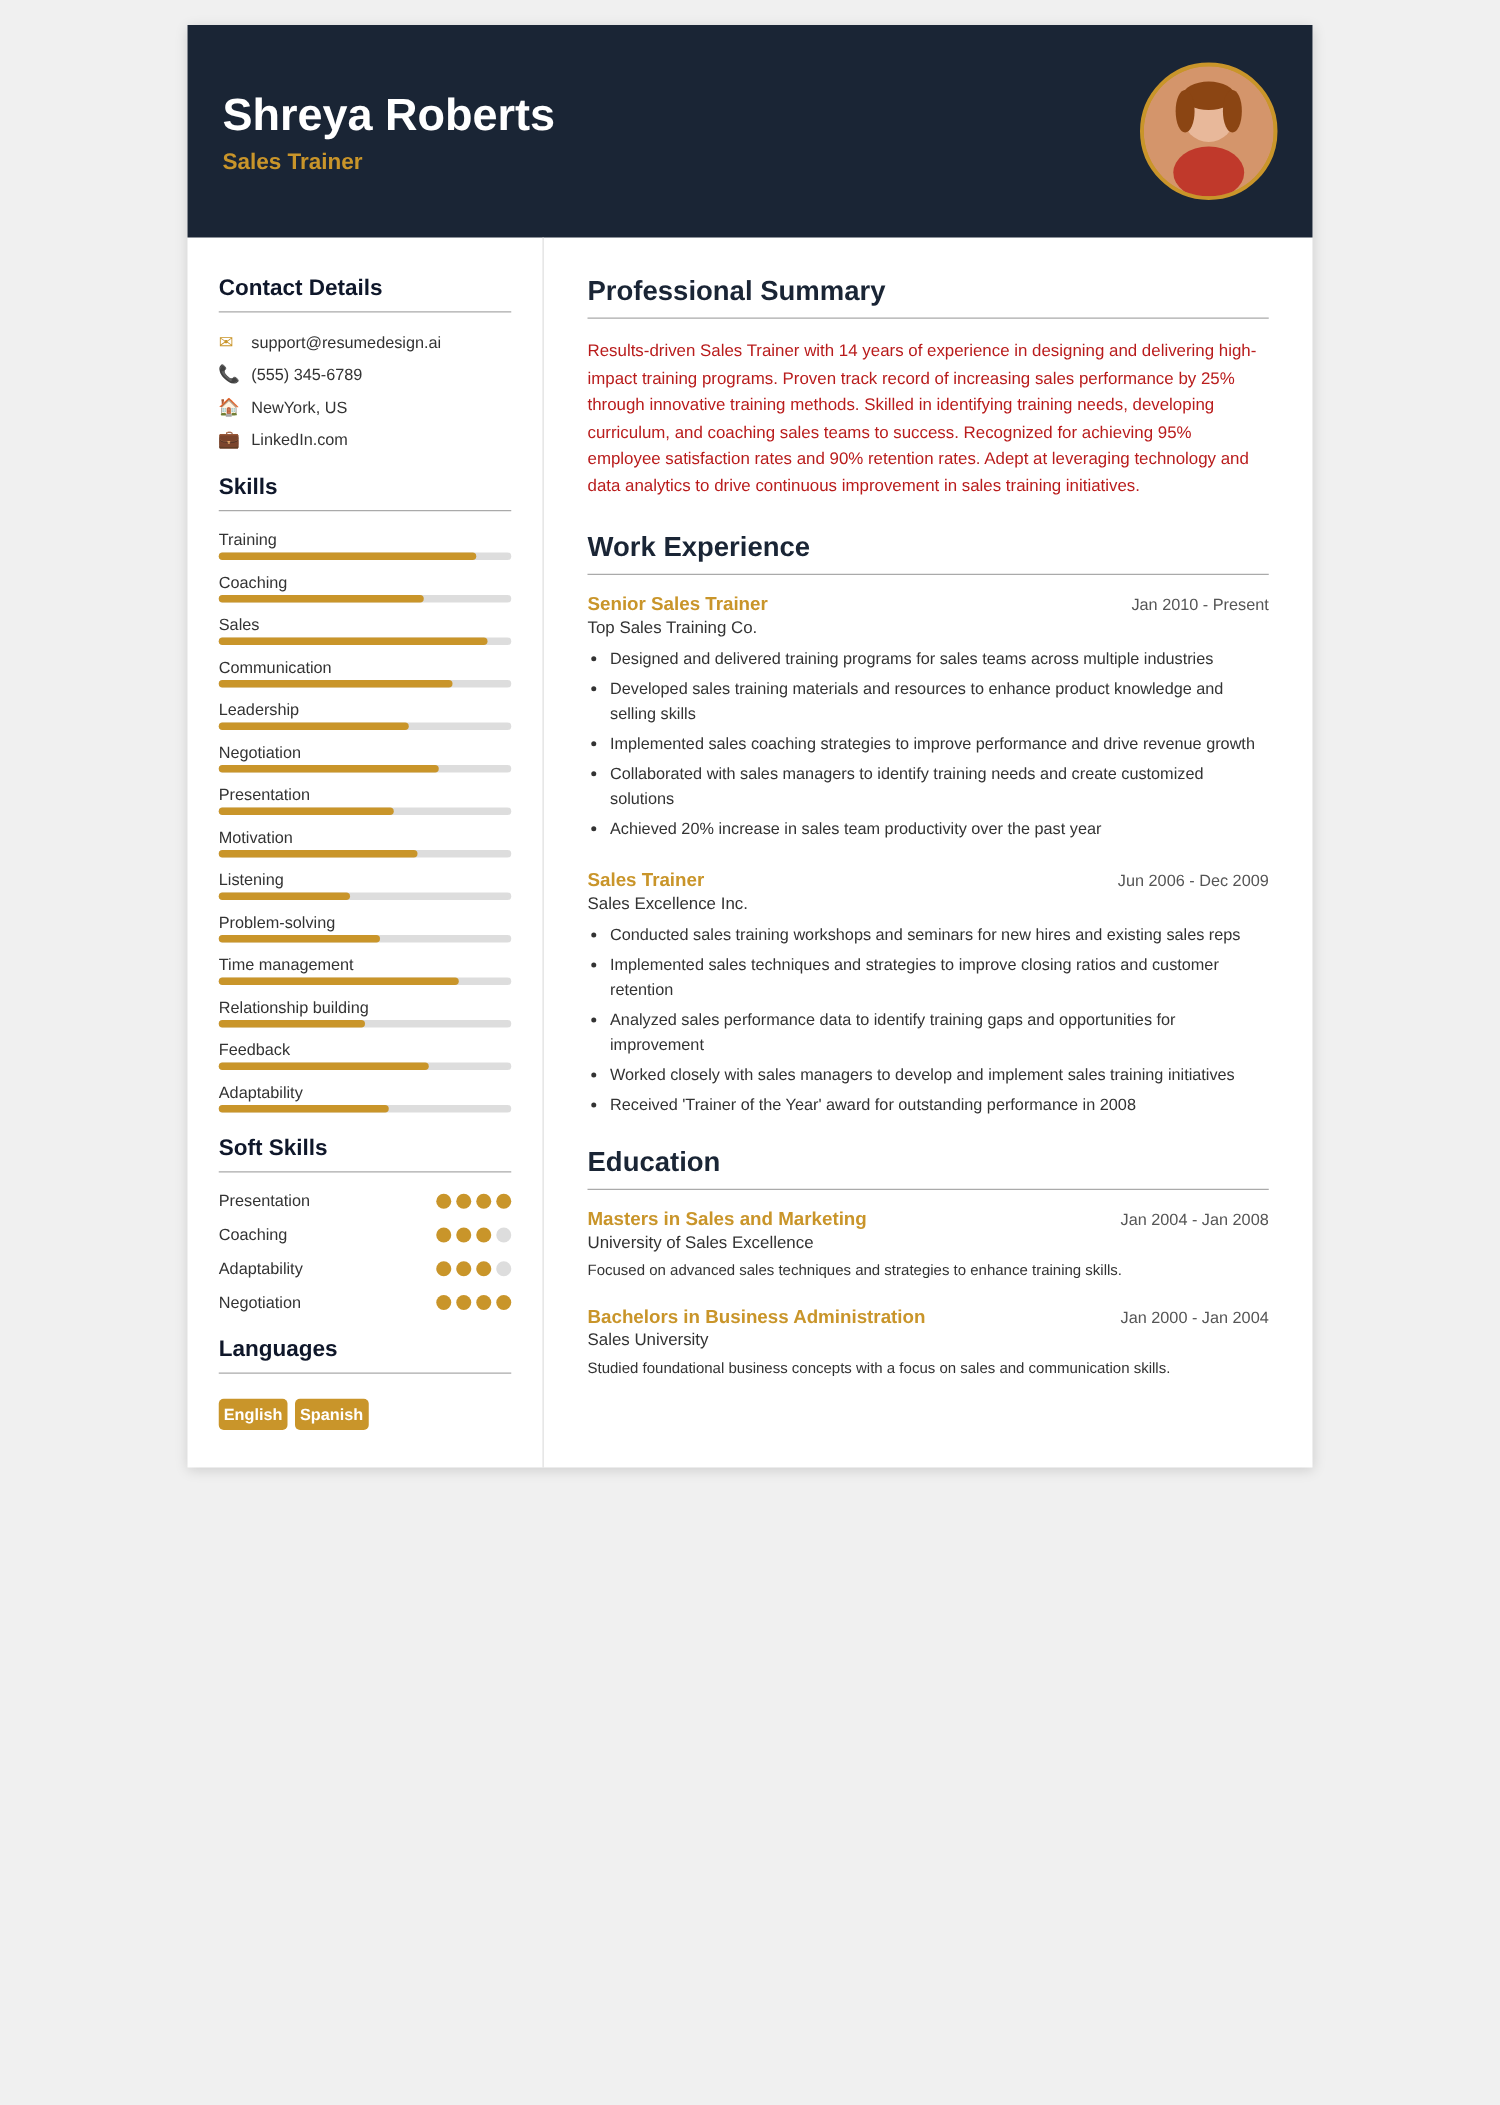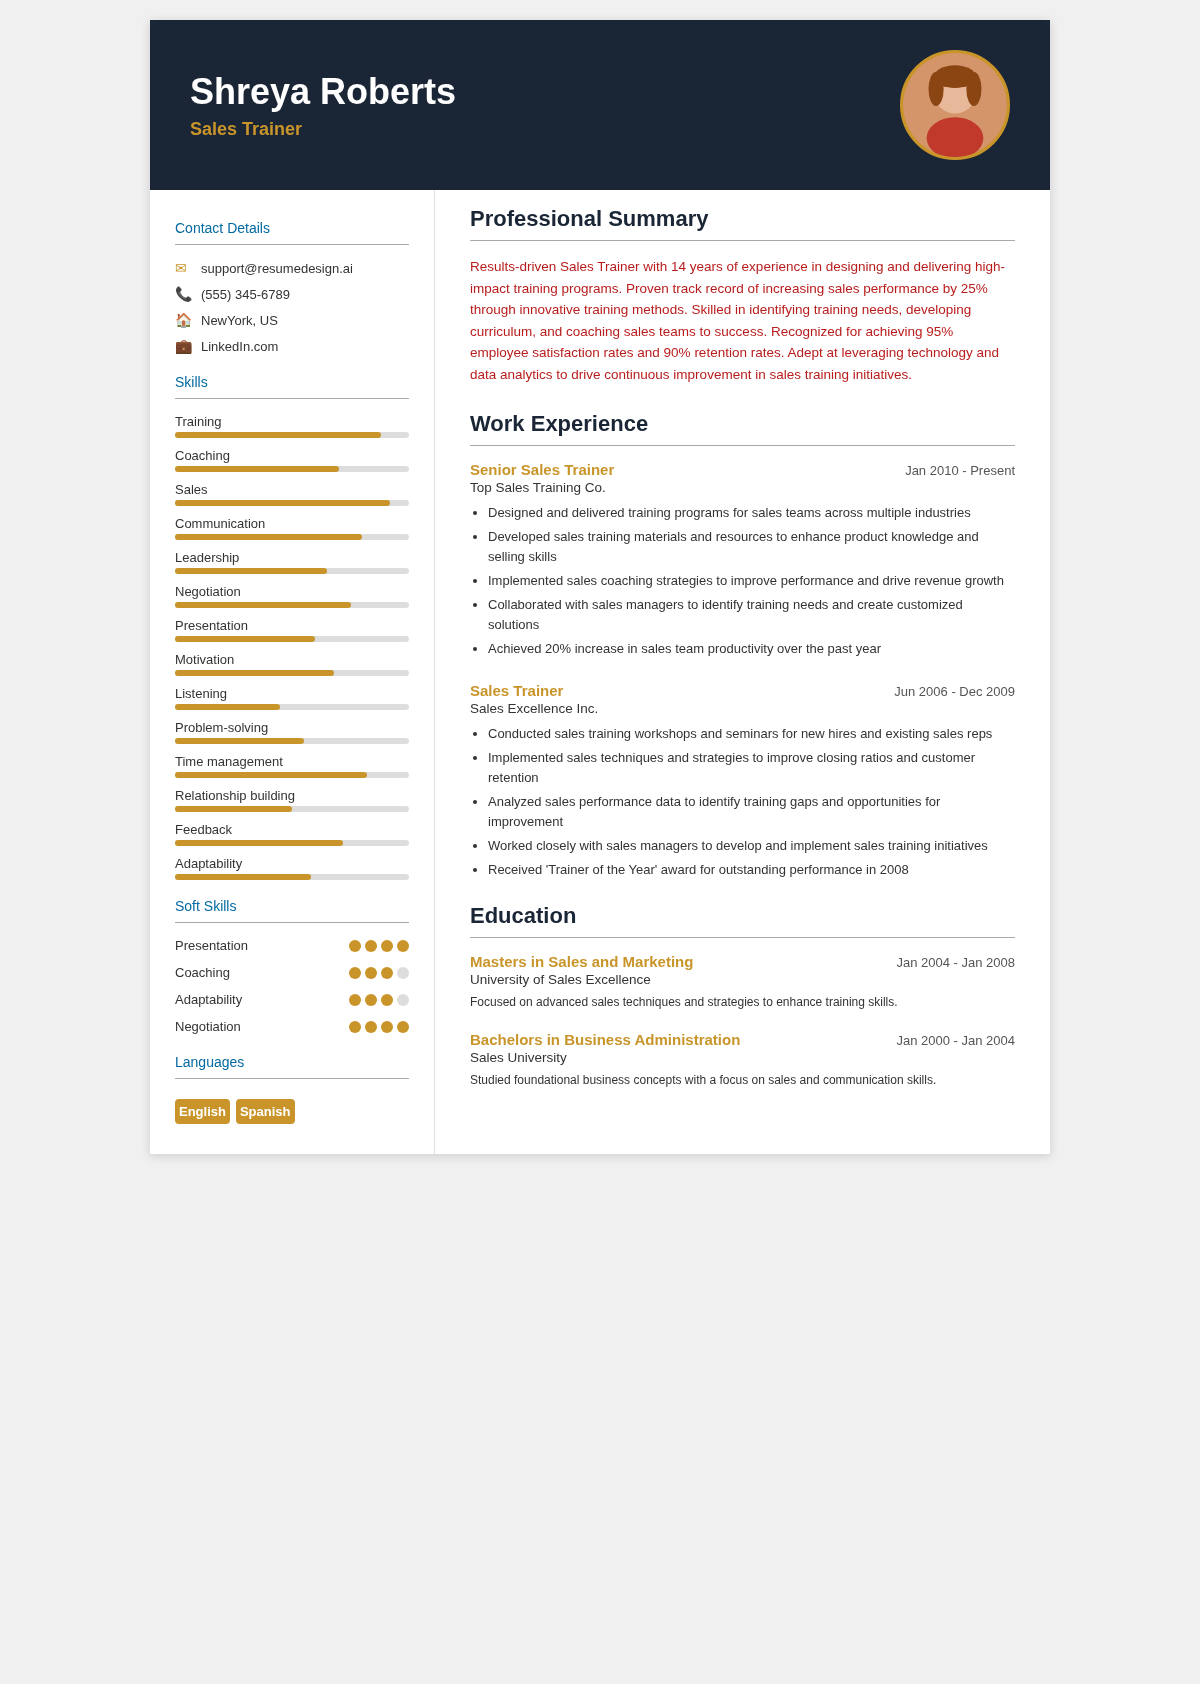"Shreya Roberts" .header { padding: 30px 40px -> 30px 28px }
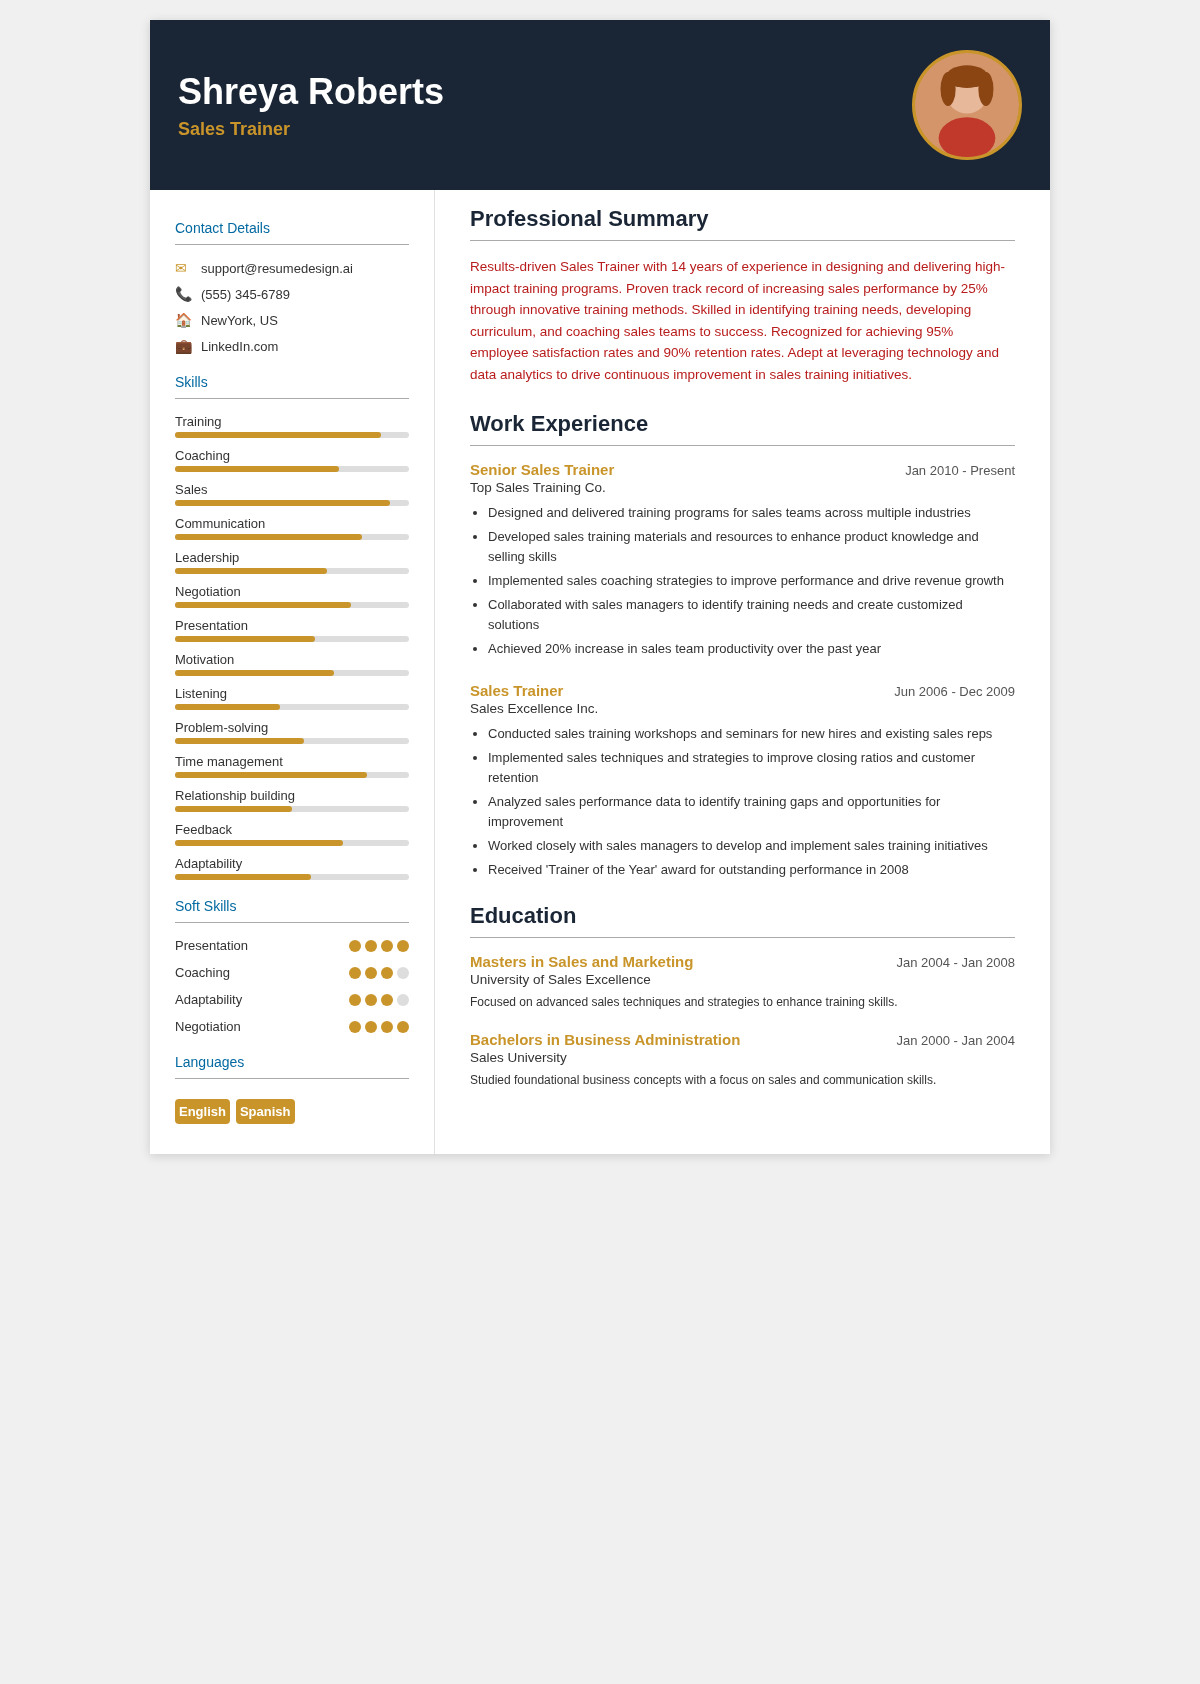"Contact Details" .section-title { color: #0369a1 -> #0f172a; font-size: 14px -> 18px; font-weight: normal -> bold }
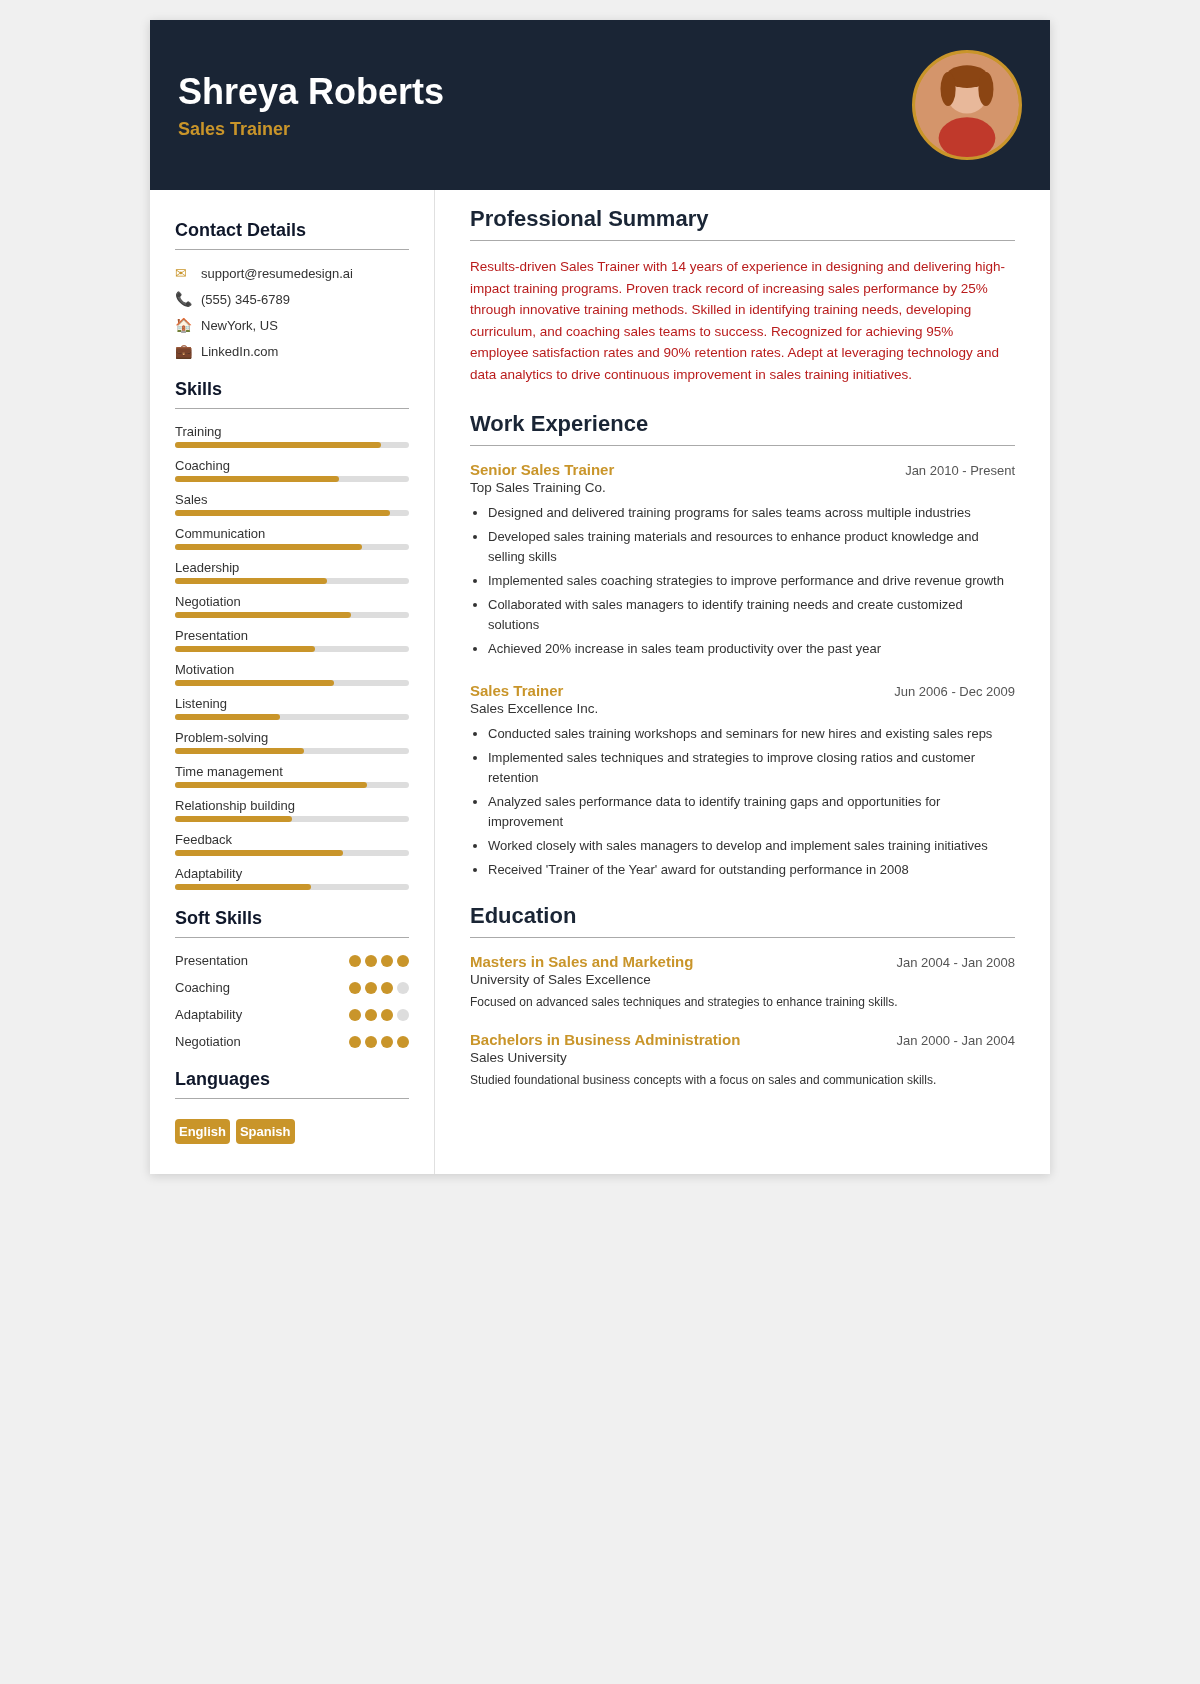"Professional Summary" .main { padding: 16px 35px -> 30px 35px }
